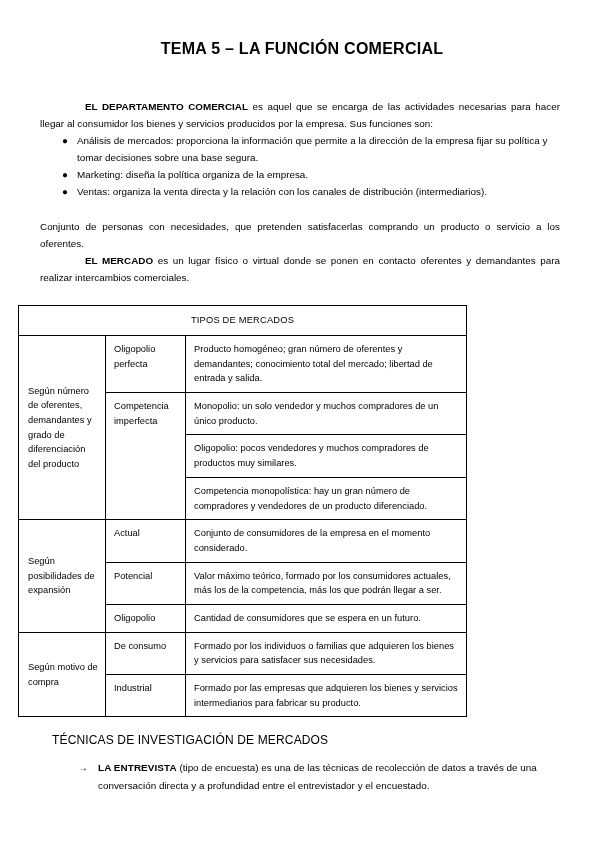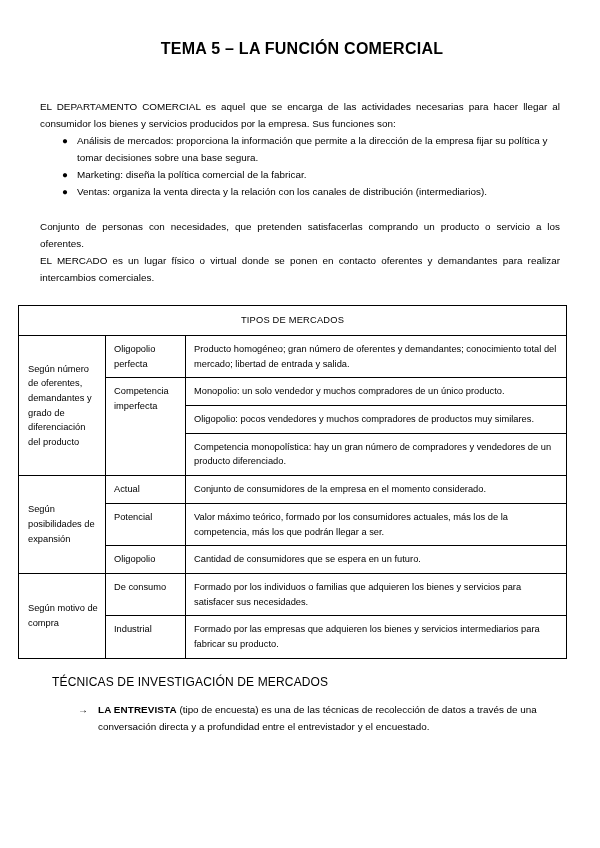"EL DEPARTAMENTO COMERCIAL" .lead { font-weight: normal -> bold; margin-left: none -> 45px }
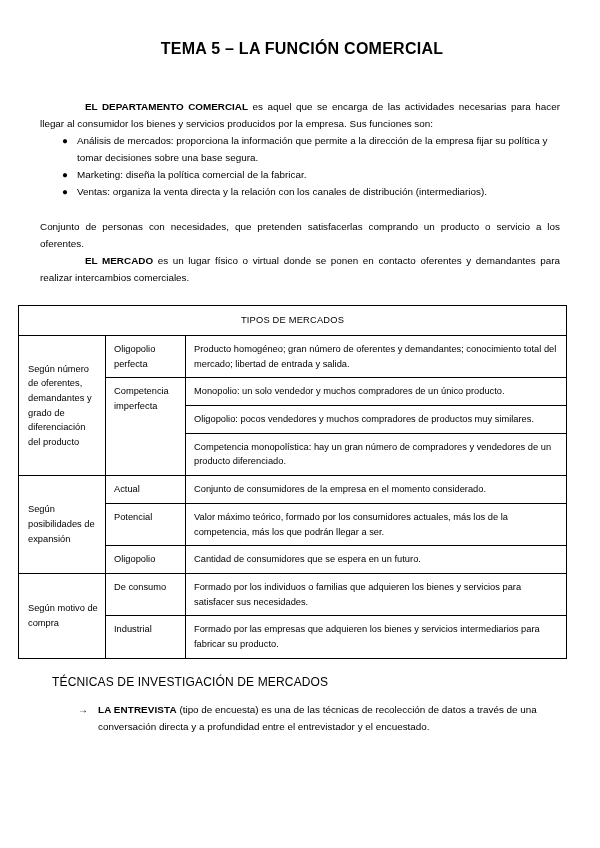"Marketing: diseña la política comercial" span { text: comercial de la fabricar -> organiza de la empresa }
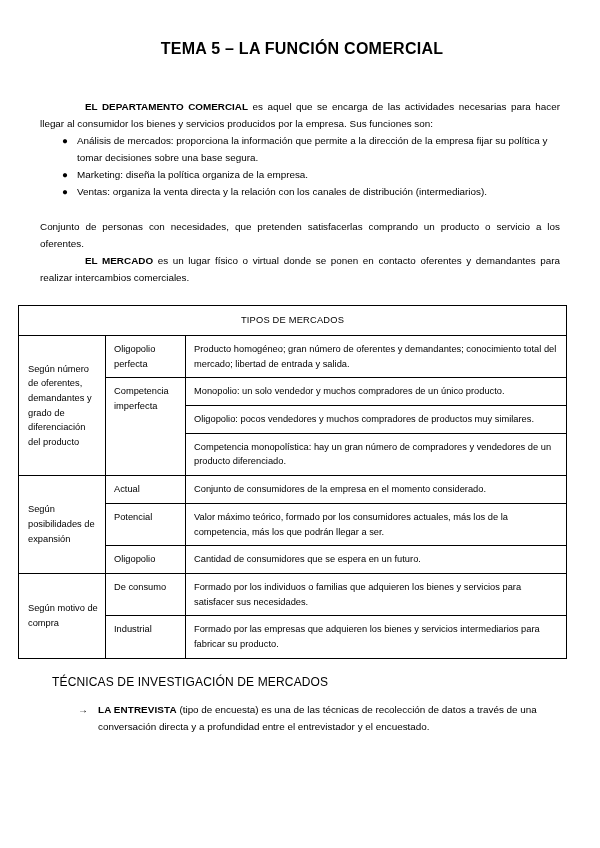"TIPOS DE MERCADOS" table.markets { width: 549px -> 449px }
